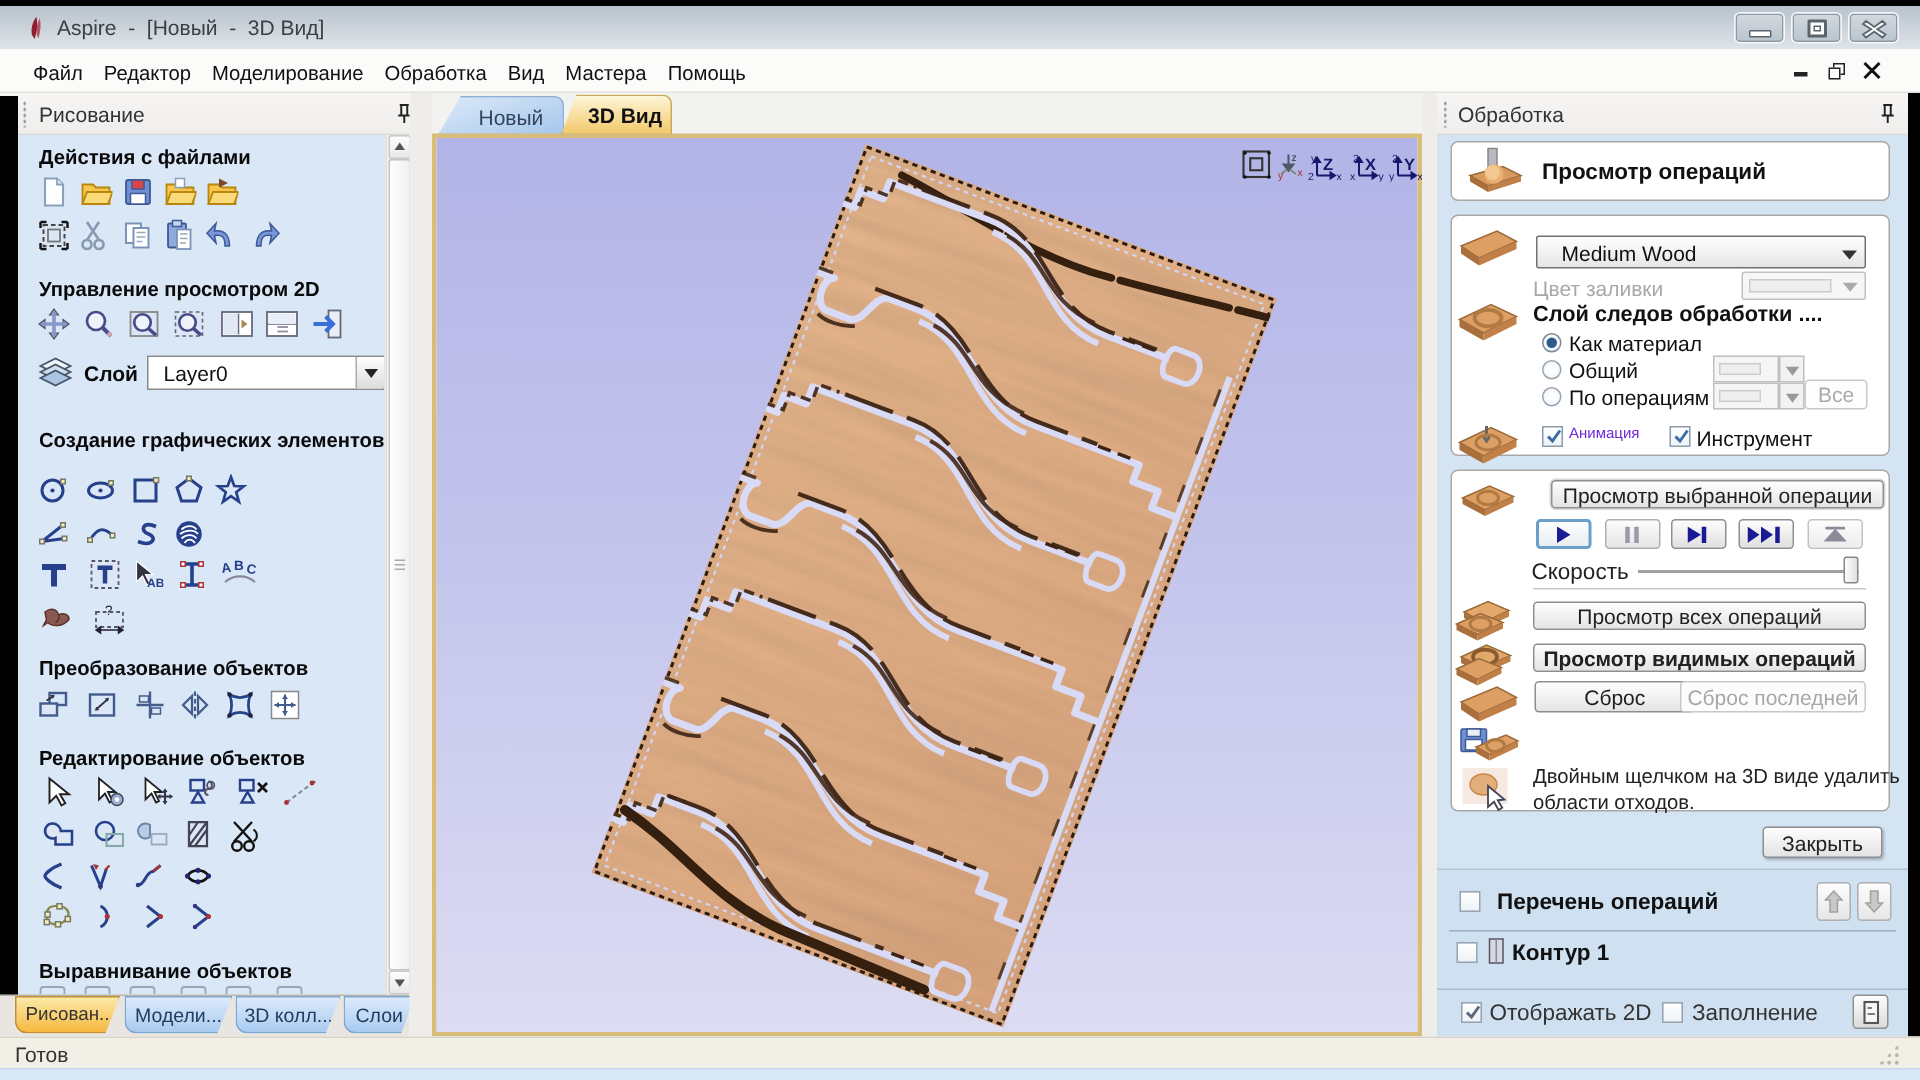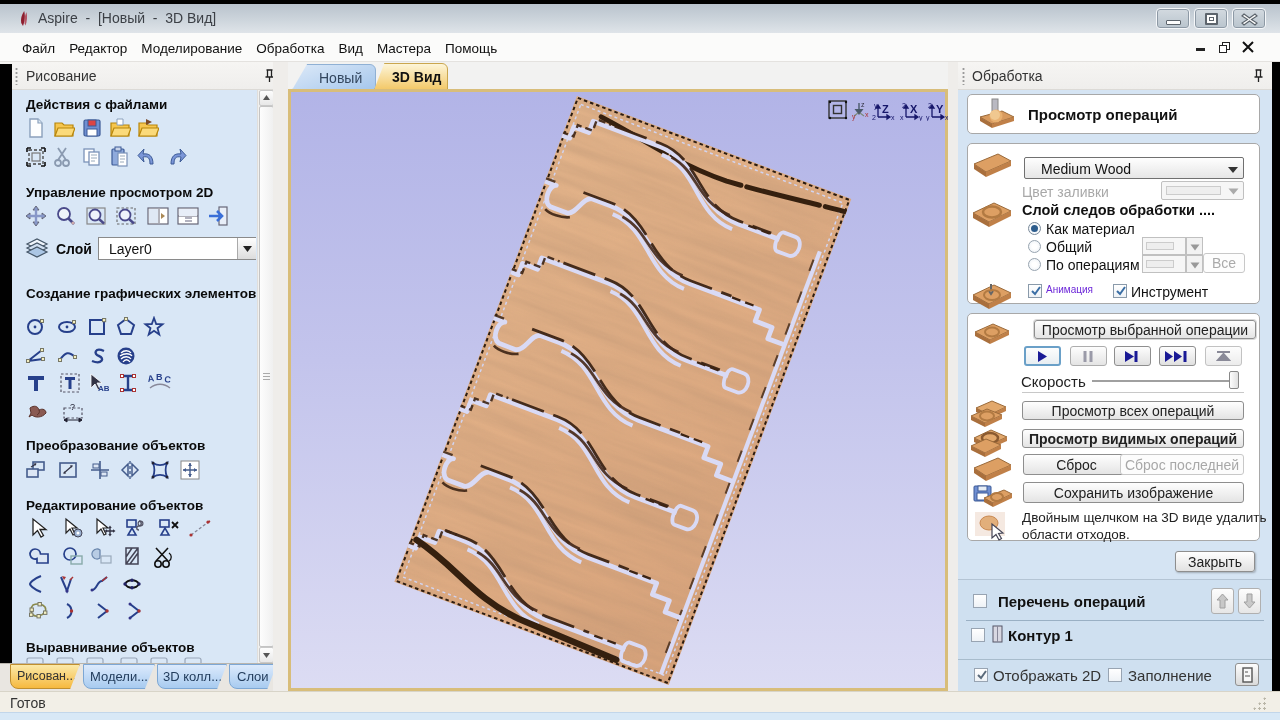"Сохранить изображение" div.abs { html: <div> <span>Сохранить изображение</span> </div> -> none }
